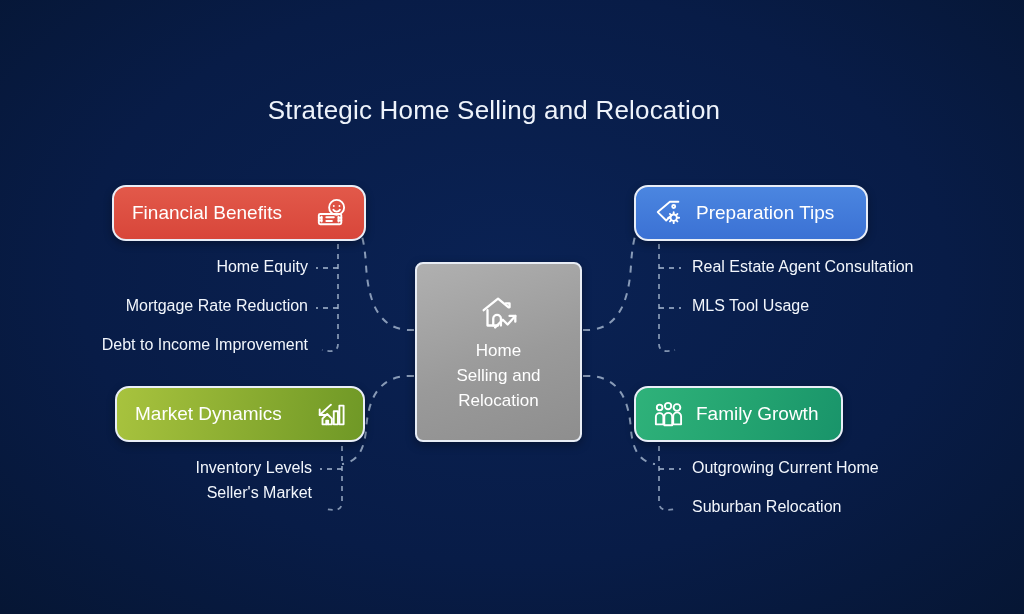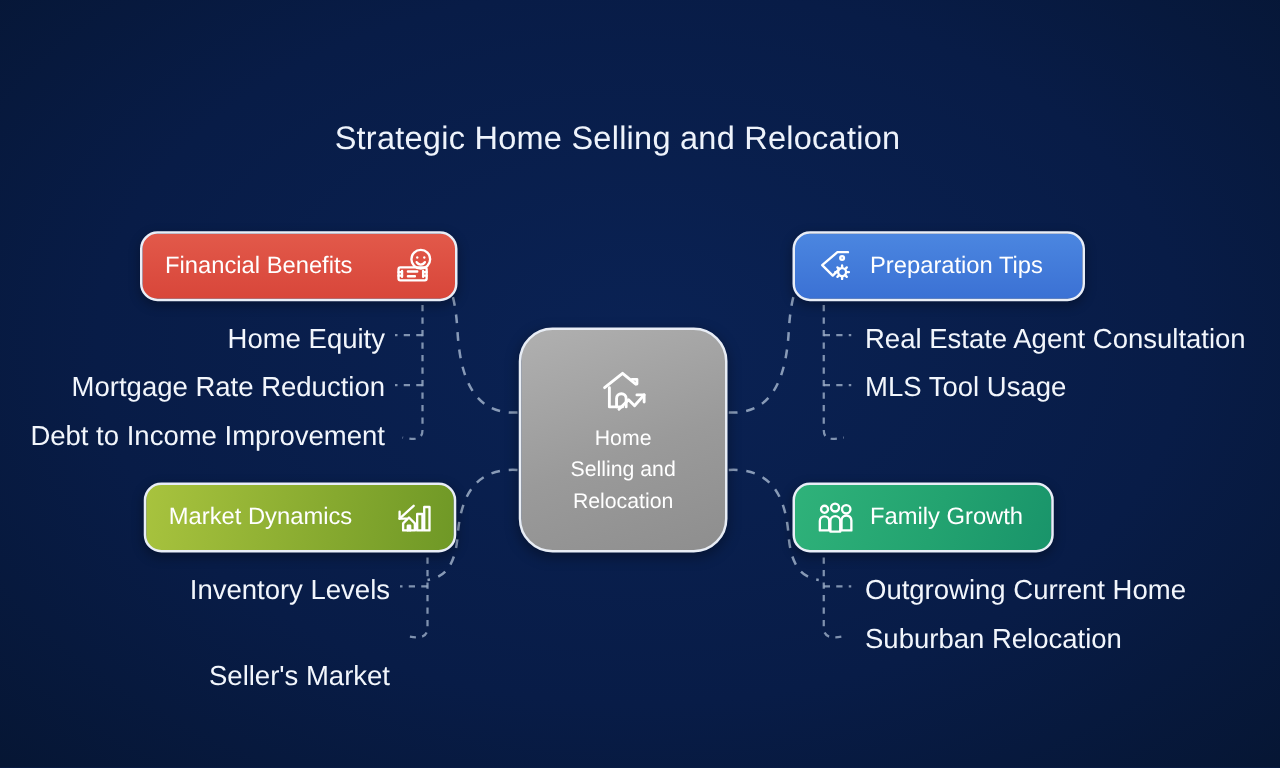"Home Equity" .leaf { font-size: 22px -> 16px }
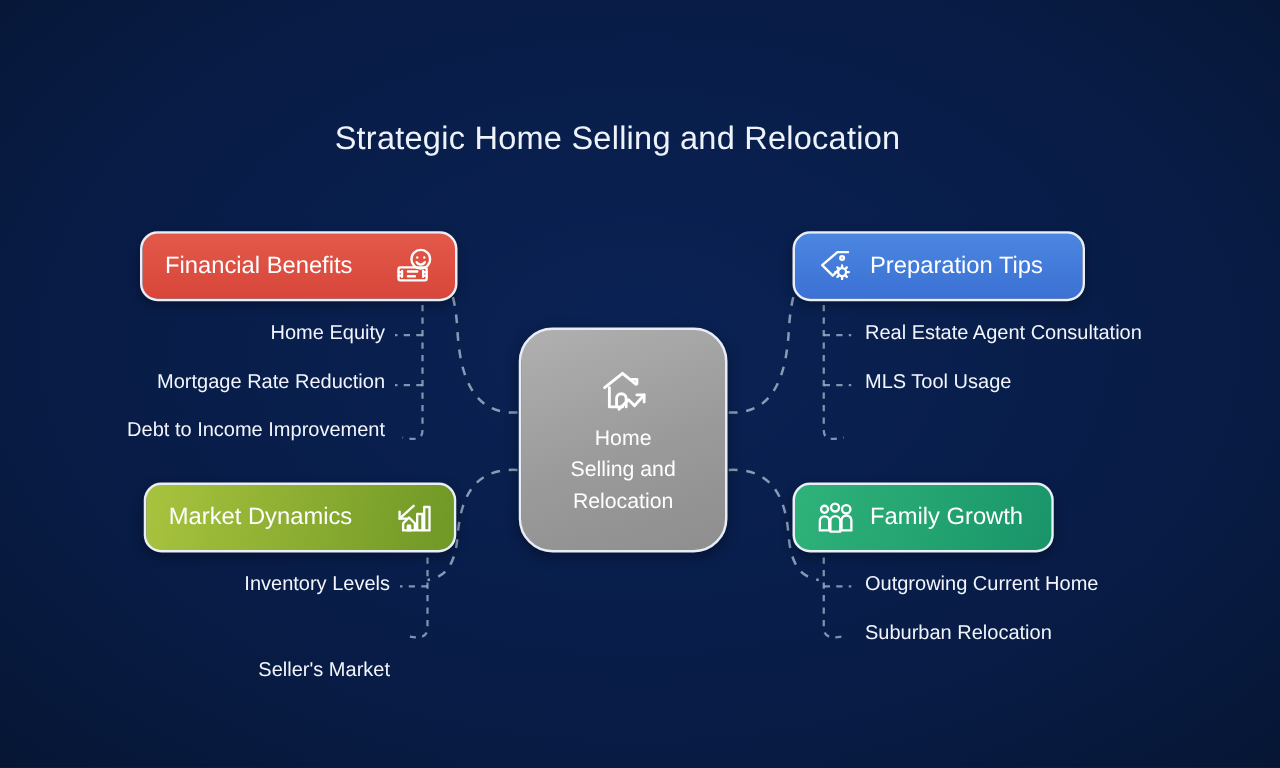"Home" #center { border-radius: 27px -> 8px }
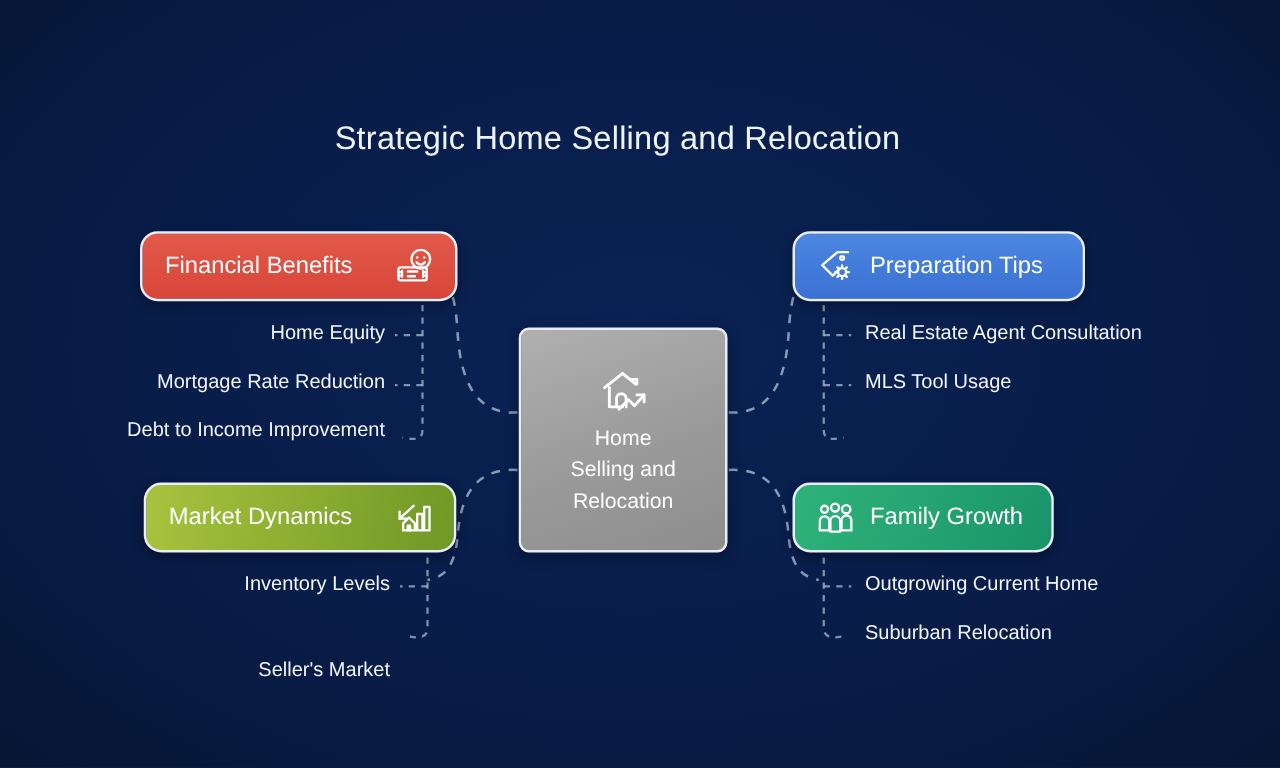"Seller's Market" div.leaf { top: 528px -> 484px }
